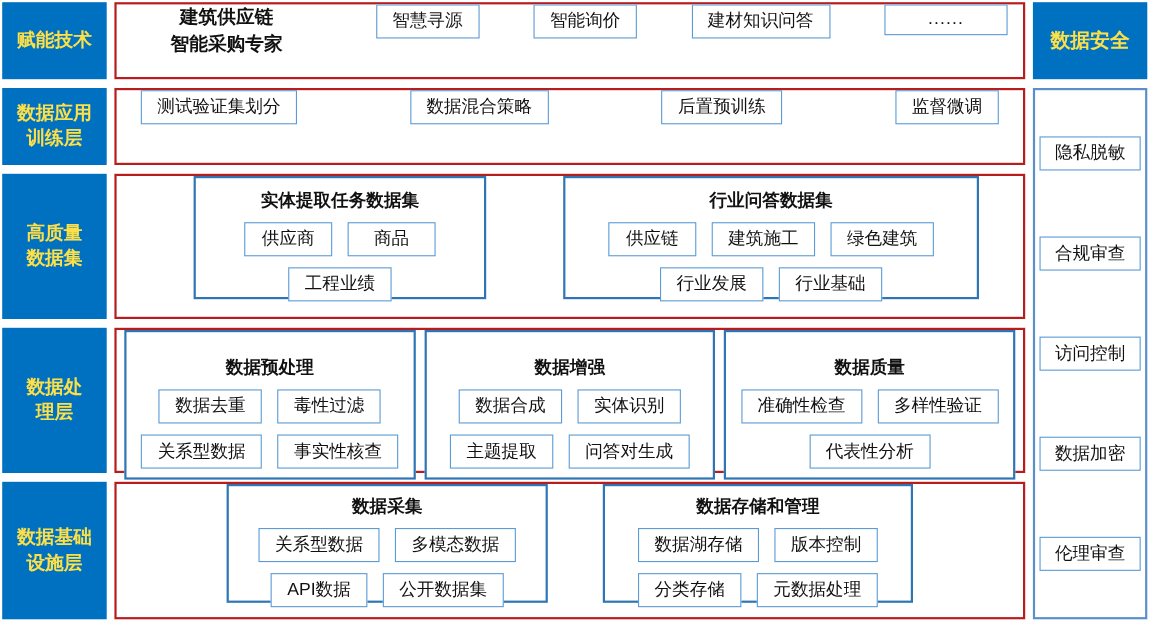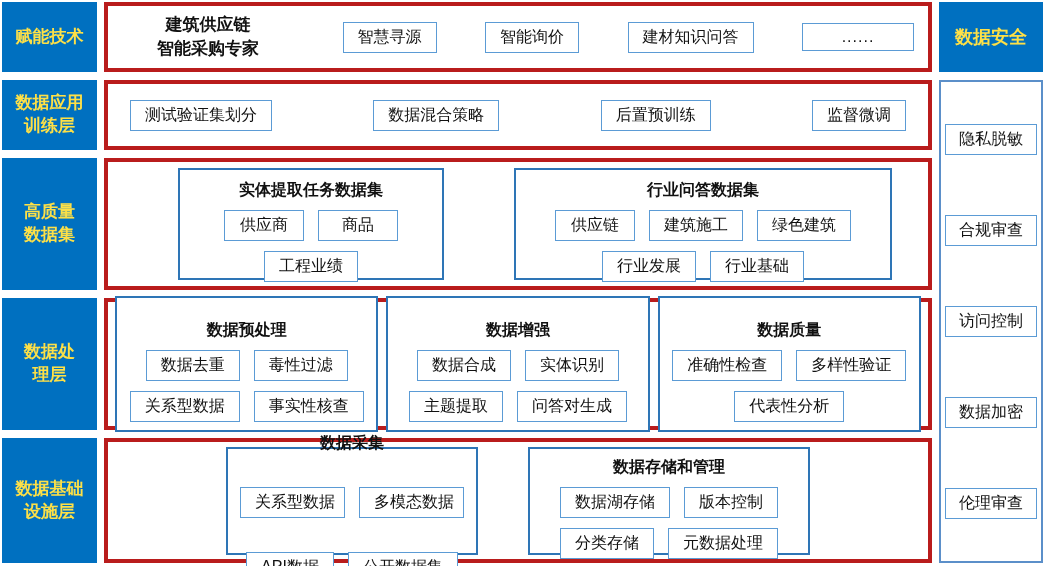"建筑供应链" .mrow { align-items: center -> flex-start; border: 4px solid #b91c1c -> 2px solid #b91c1c }
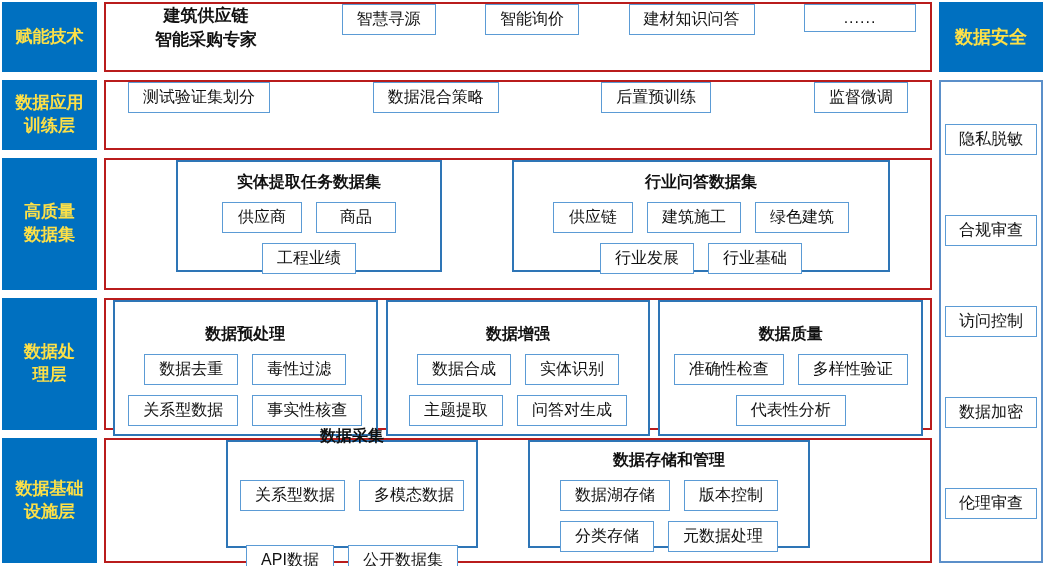"数据采集" .g-collect { gap: 24px -> none; width: 252px -> 292px }
